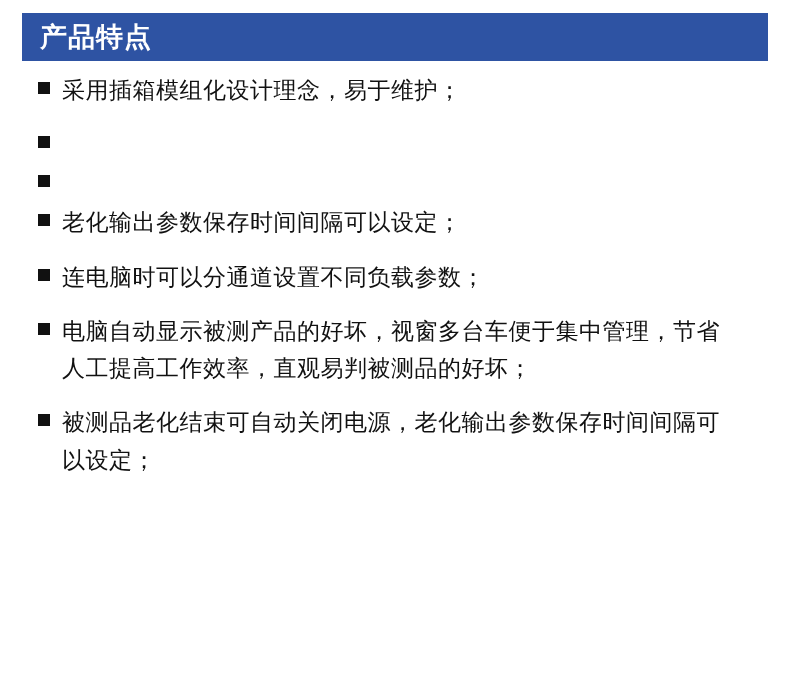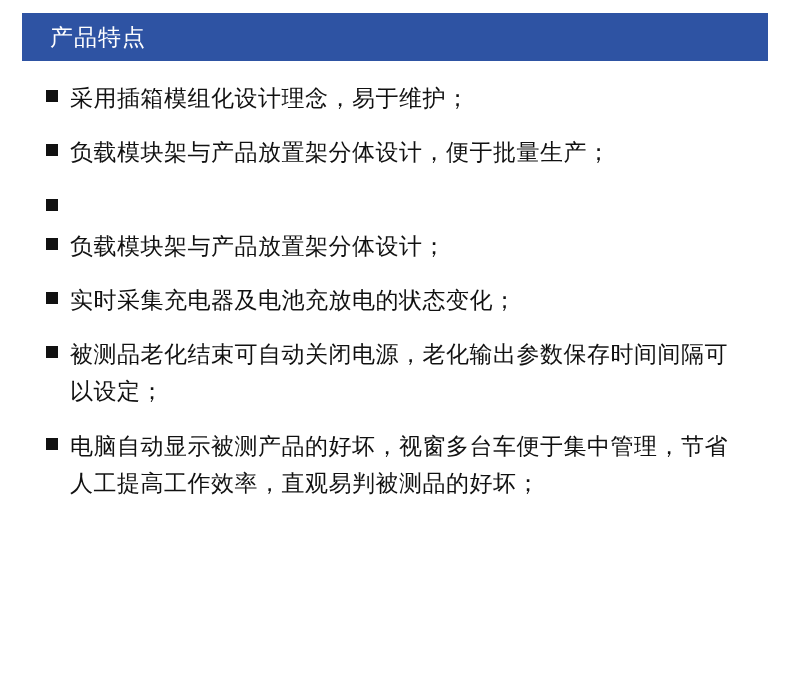"产品特点" .header-title { font-size: 23px -> 27px; font-weight: normal -> bold; padding-left: 28px -> 18px }
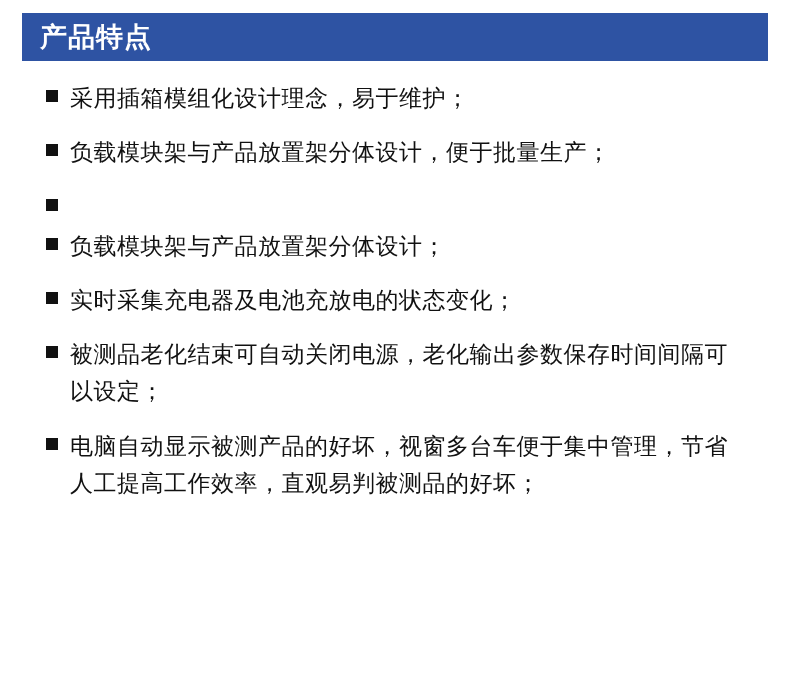"采用插箱模组化设计理念，易于维护；" .feature-list { margin: 8px -> 0 }
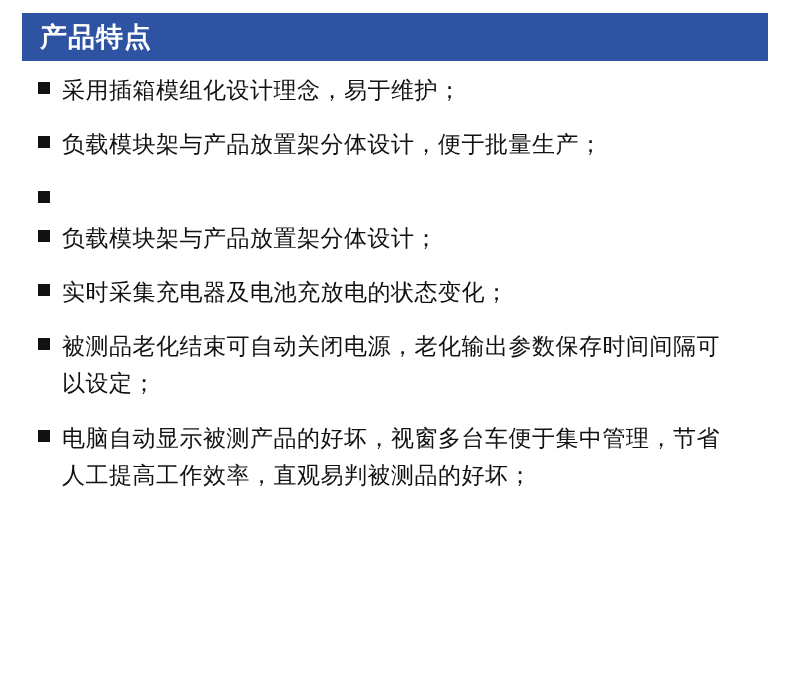"负载模块架与产品放置架分体设计，便于批量生产；" span.feature-text { html: <span>负载模块架与产品放置架分体设计，便于批量生产；</span> -> none }
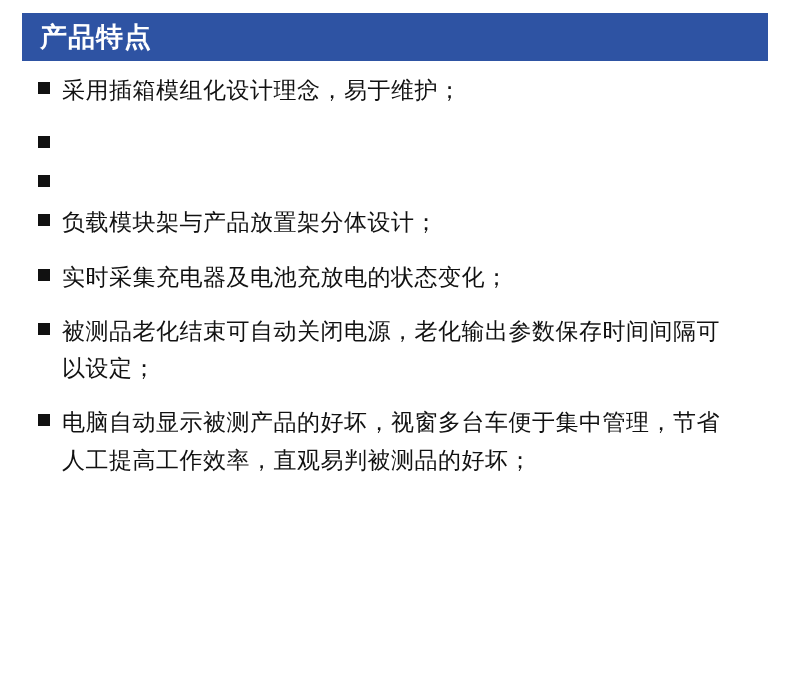"负载模块架与产品放置架分体设计；" span.feature-text { text: 负载模块架与产品放置架分体设计 -> 老化输出参数保存时间间隔可以设定 }
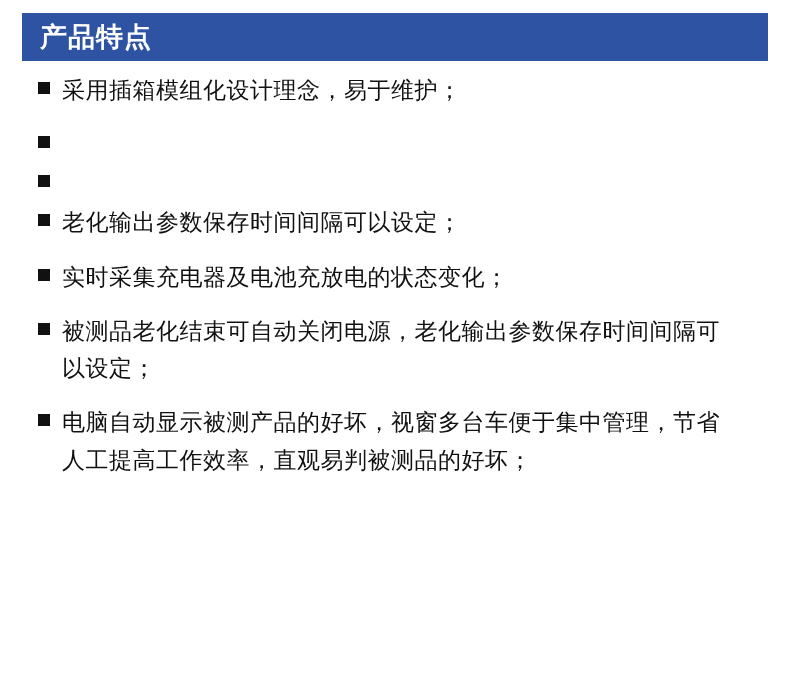"实时采集充电器及电池充放电的状态变化；" span.feature-text { text: 实时采集充电器及电池充放电的状态变化 -> 连电脑时可以分通道设置不同负载参数 }
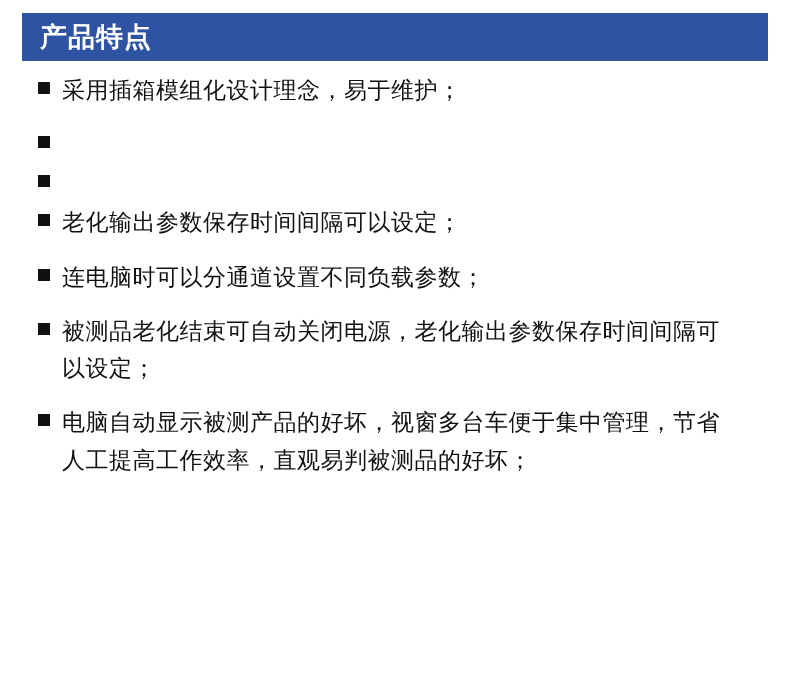"被测品老化结束可自动关闭电源，老化输出参数保存时间间隔可以设定；" li.feature-item { order: before "电脑自动显示被测产品的好坏，视窗多台车便于集中管理，节省人工提高工作效率，直观易" -> after "电脑自动显示被测产品的好坏，视窗多台车便于集中管理，节省人工提高工作效率，直观易" }
